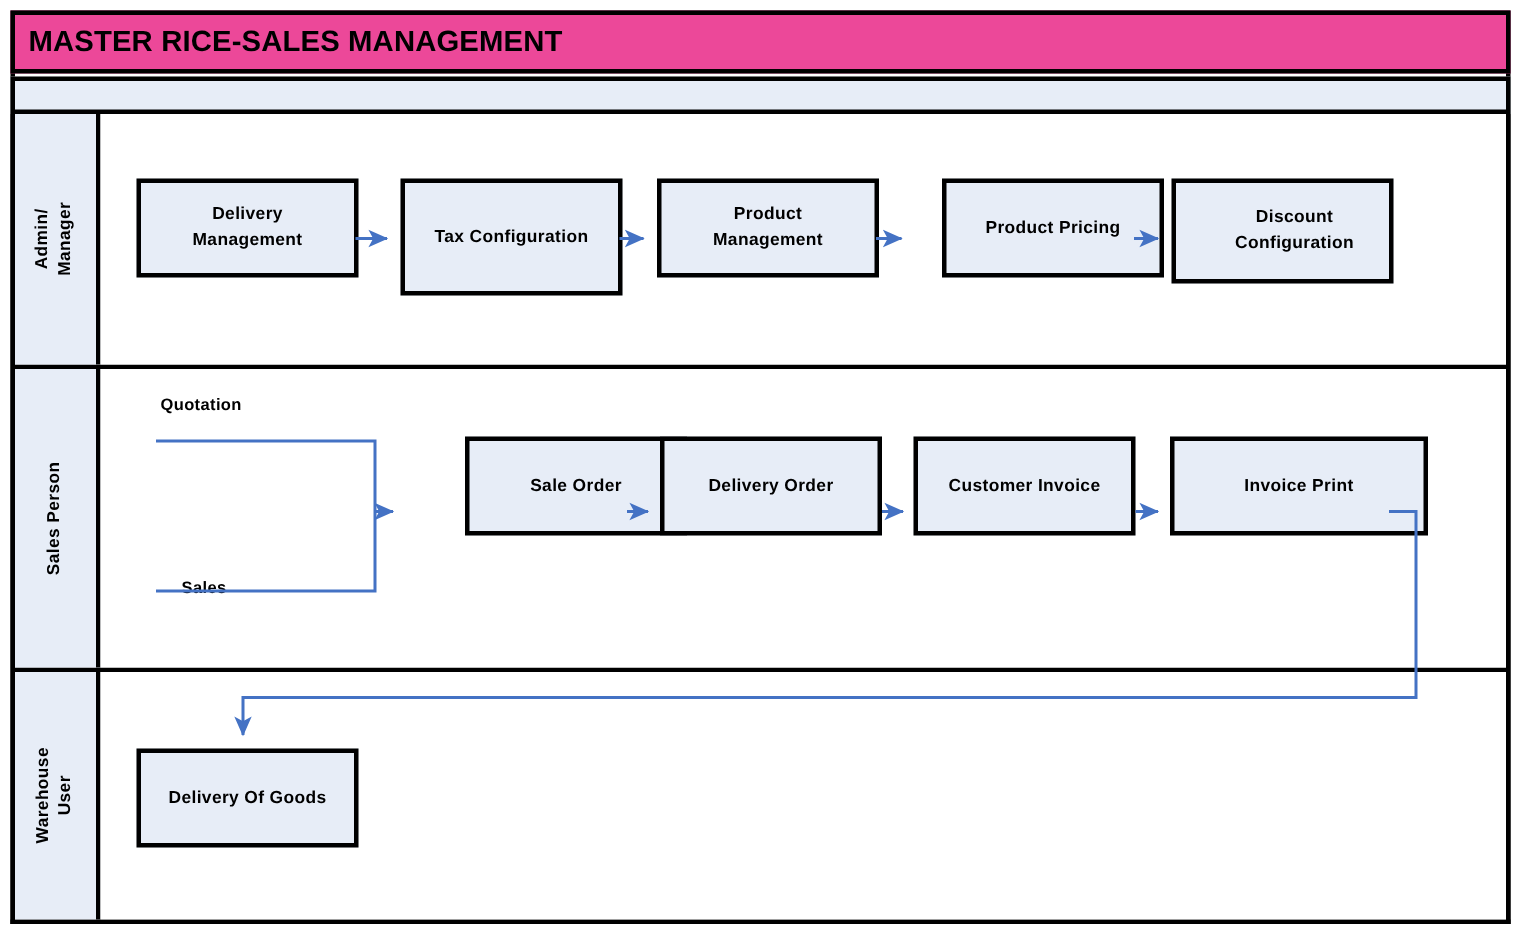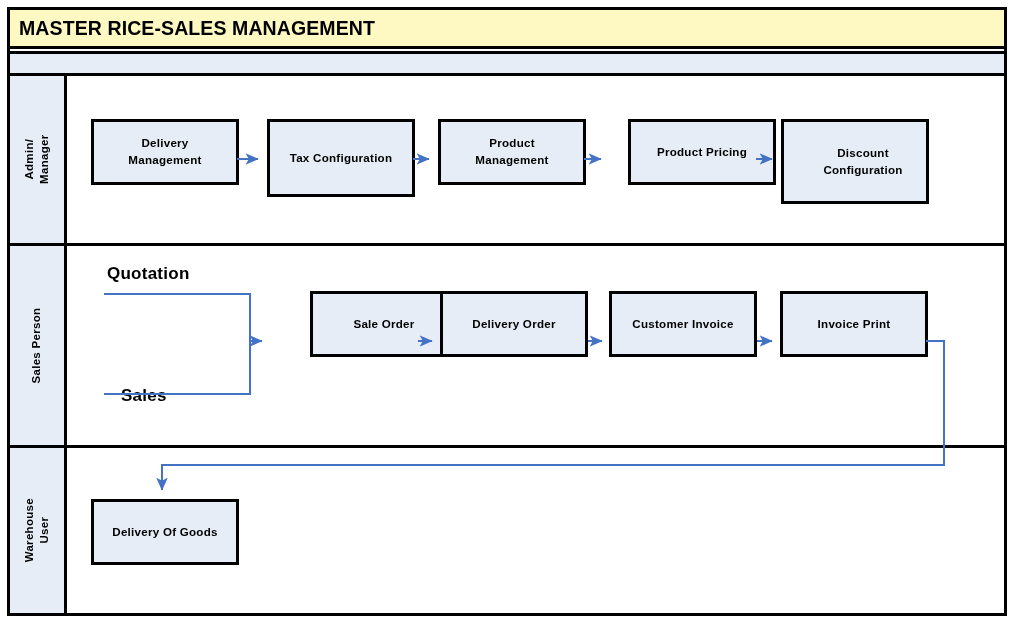"MASTER RICE-SALES MANAGEMENT" .title-bar { background: #fef9c3 -> #ec4899 }
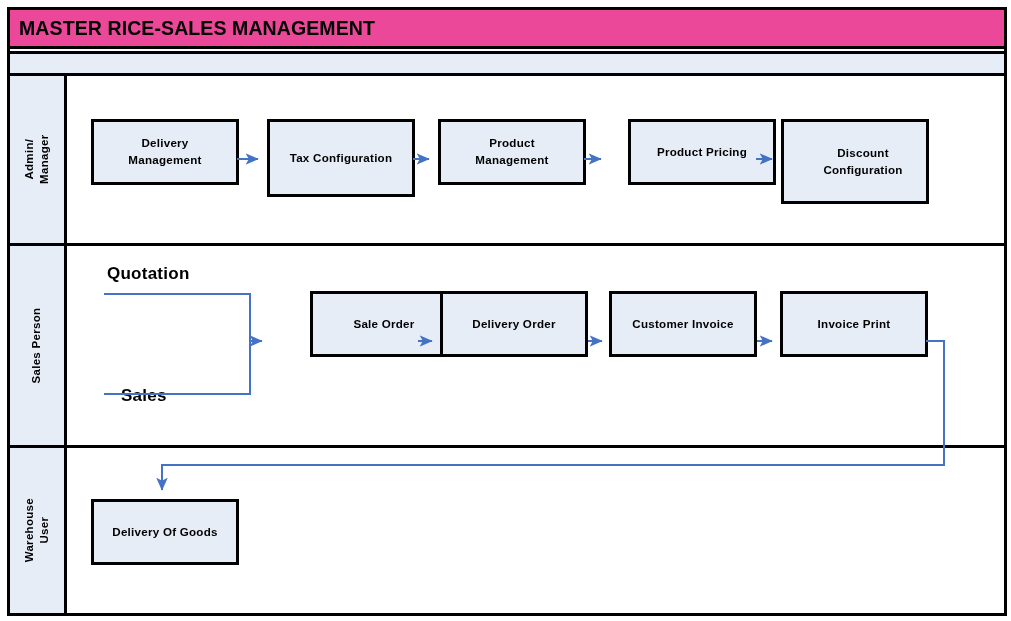"Discount" div.node { height: 85px -> 70px }
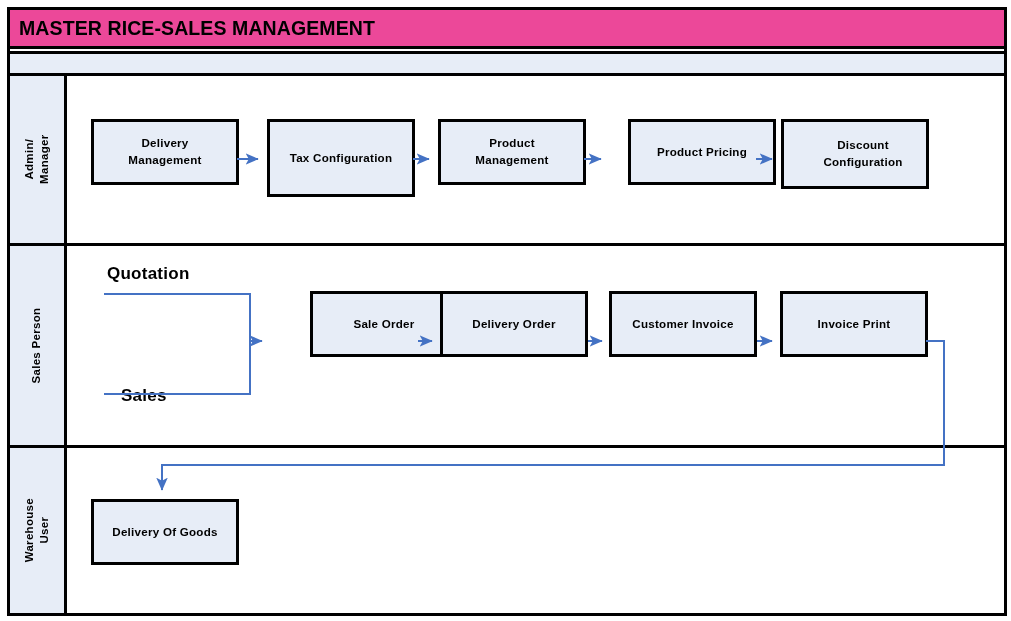"Quotation" .flow-label { font-size: 17px -> 11px }
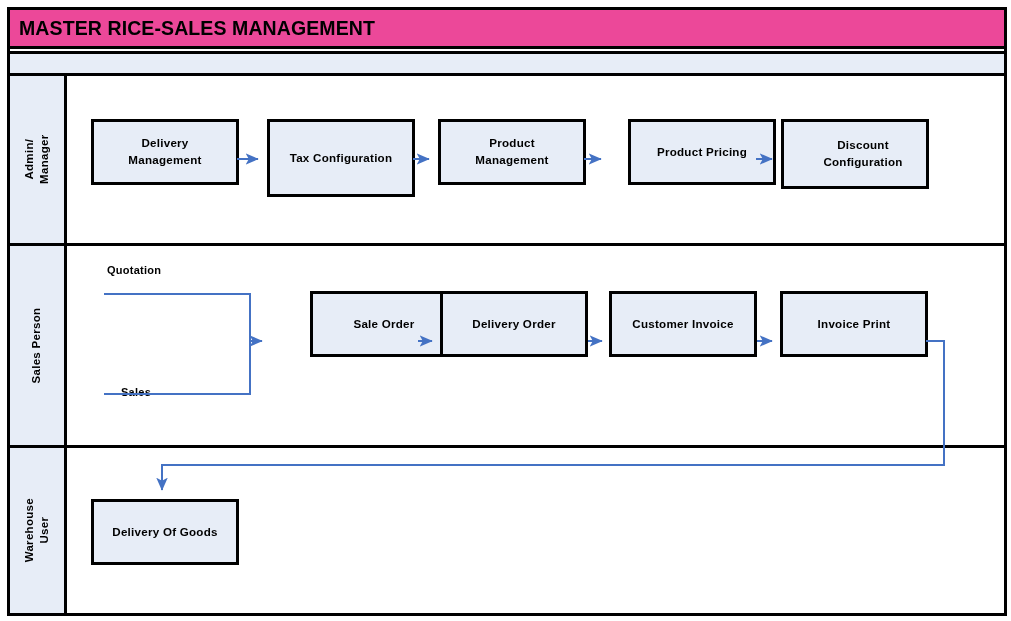"Invoice Print" div.node { width: 148px -> 172px }
